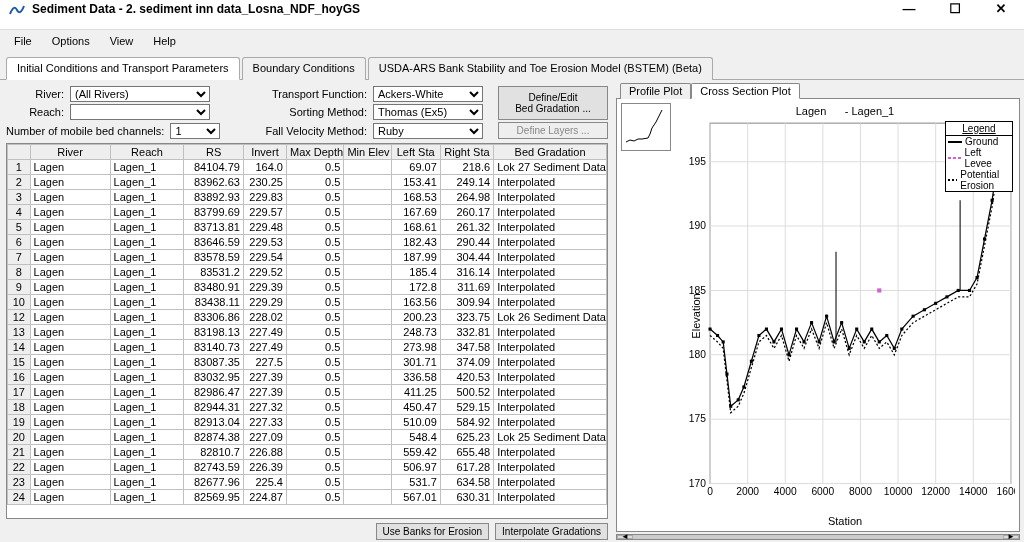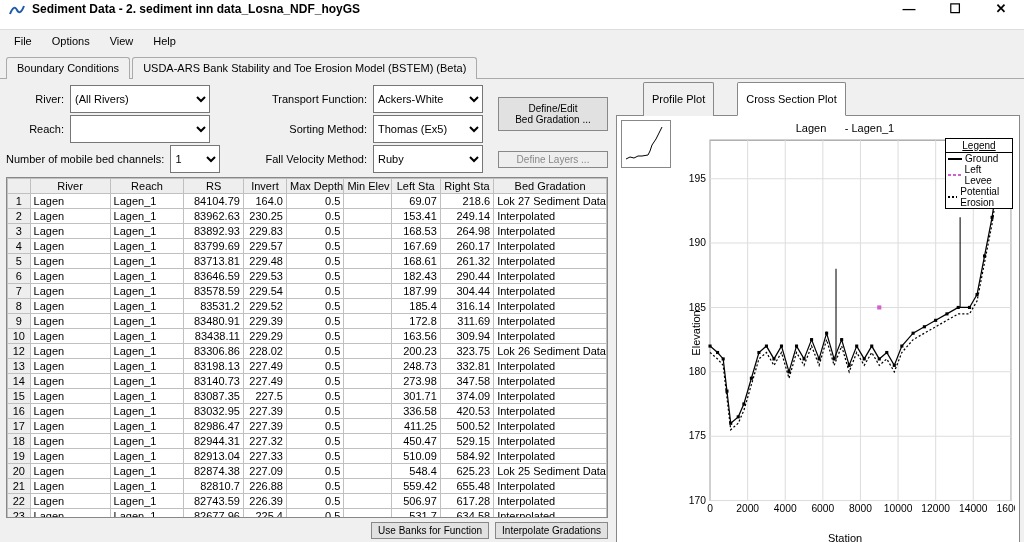"Initial Conditions and Transport" div.tab { html: none -> <div>Initial Conditions and Transport Parameters</div> }
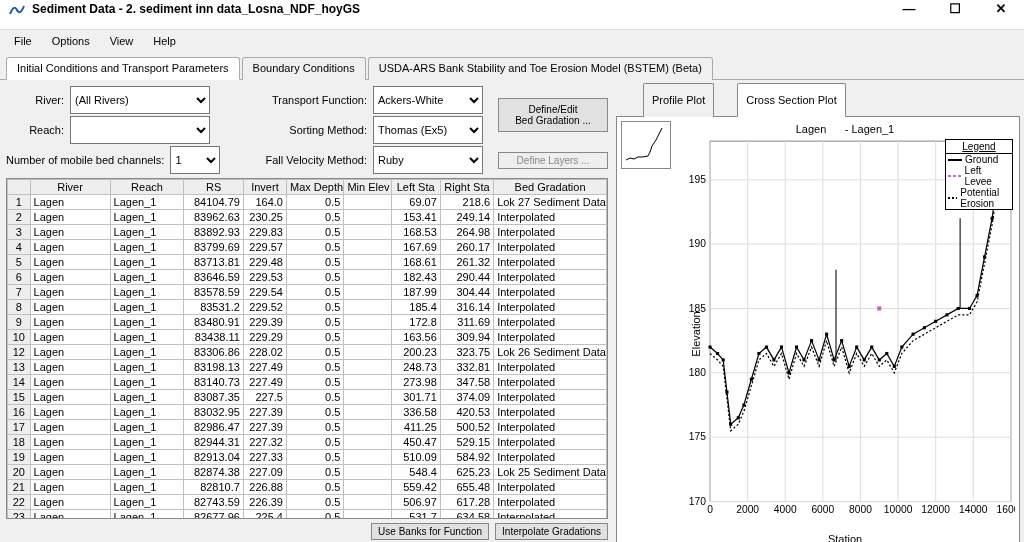"(All Rivers)" select.combo { height: 28px -> 16px }
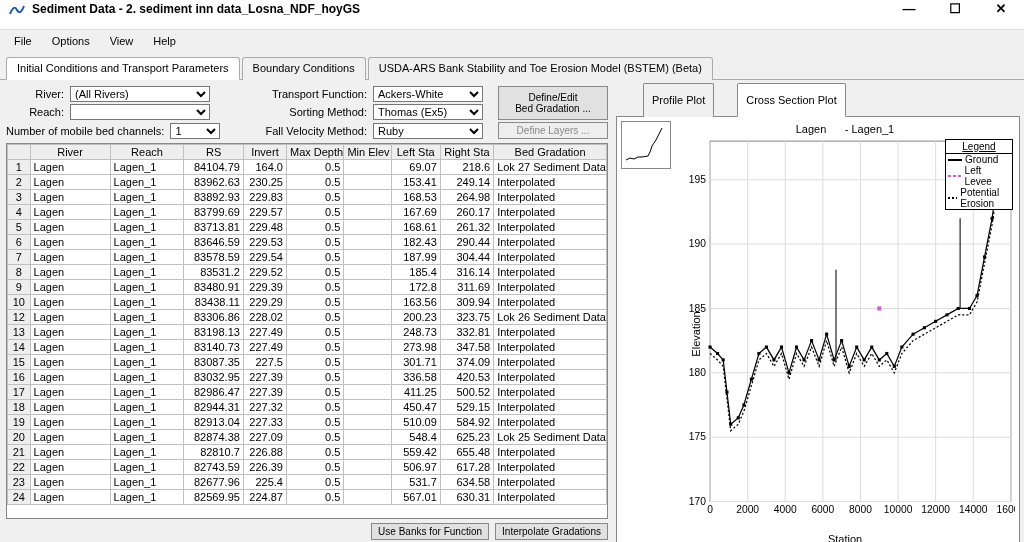"Profile Plot" .plot-tab { margin-left: 23px -> none; padding: 10px 8px -> 1px 8px }
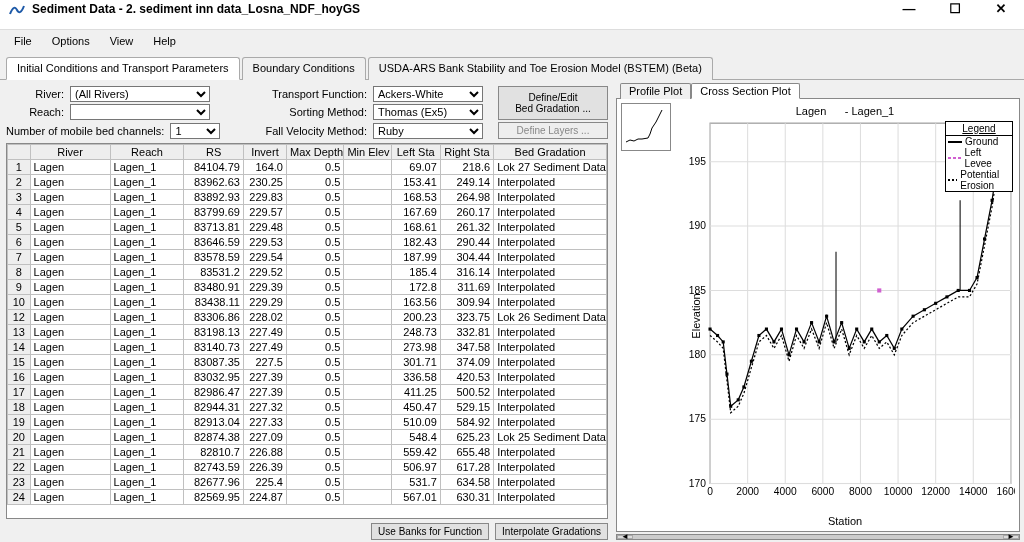"Use Banks for Function" button.btn { text: Function -> Erosion }
